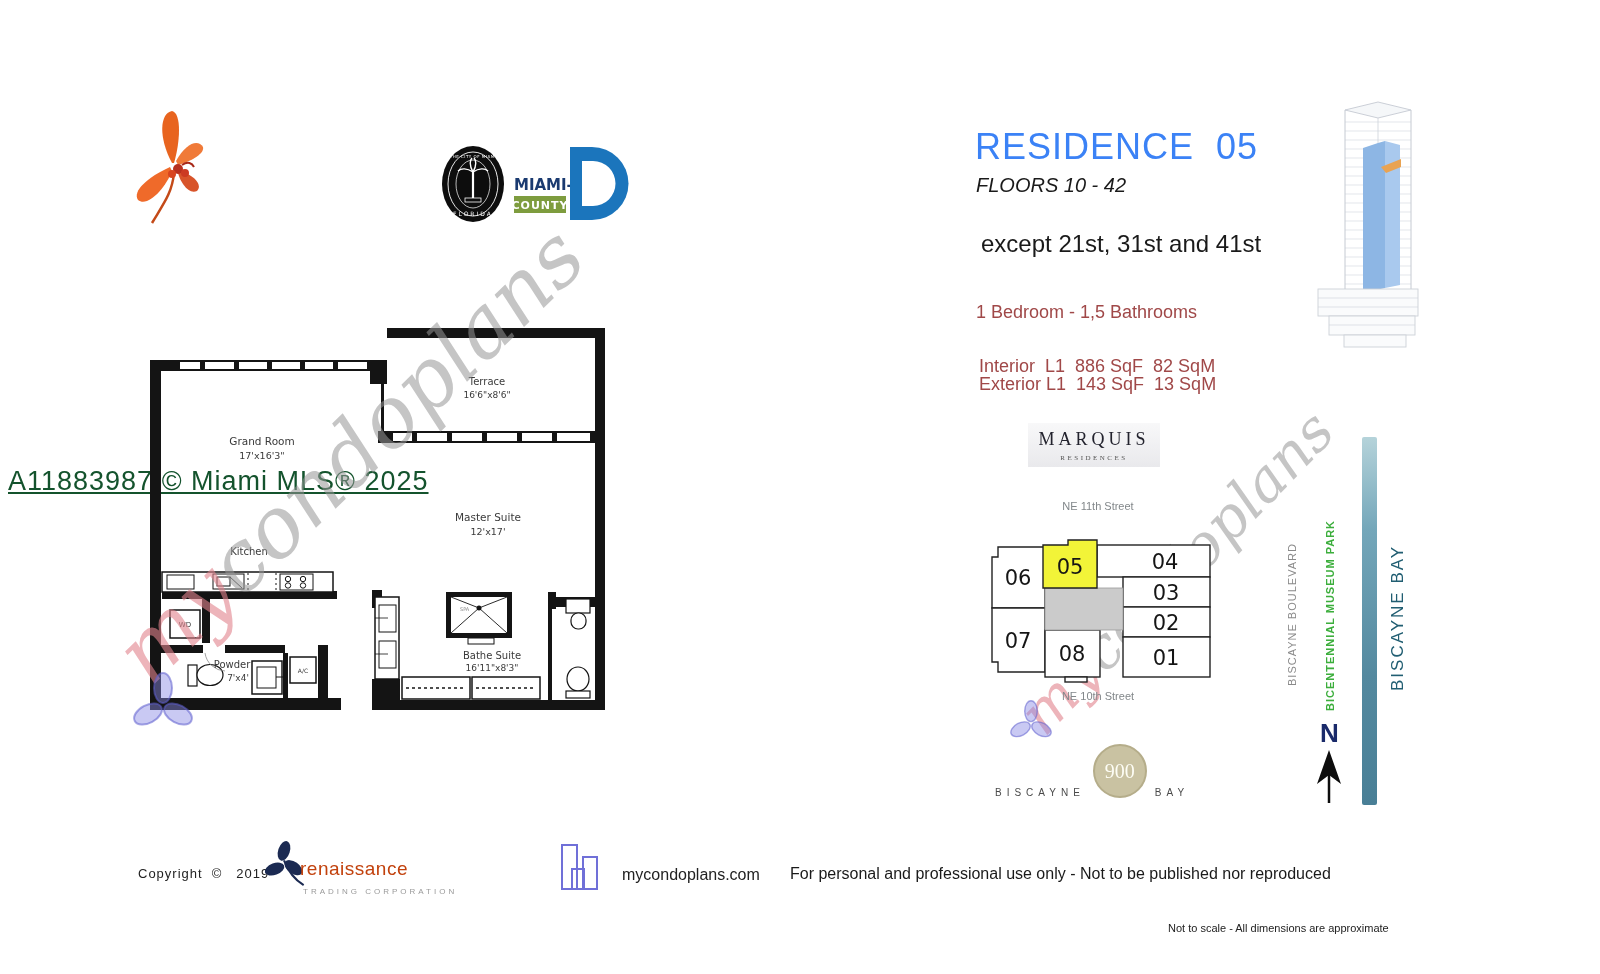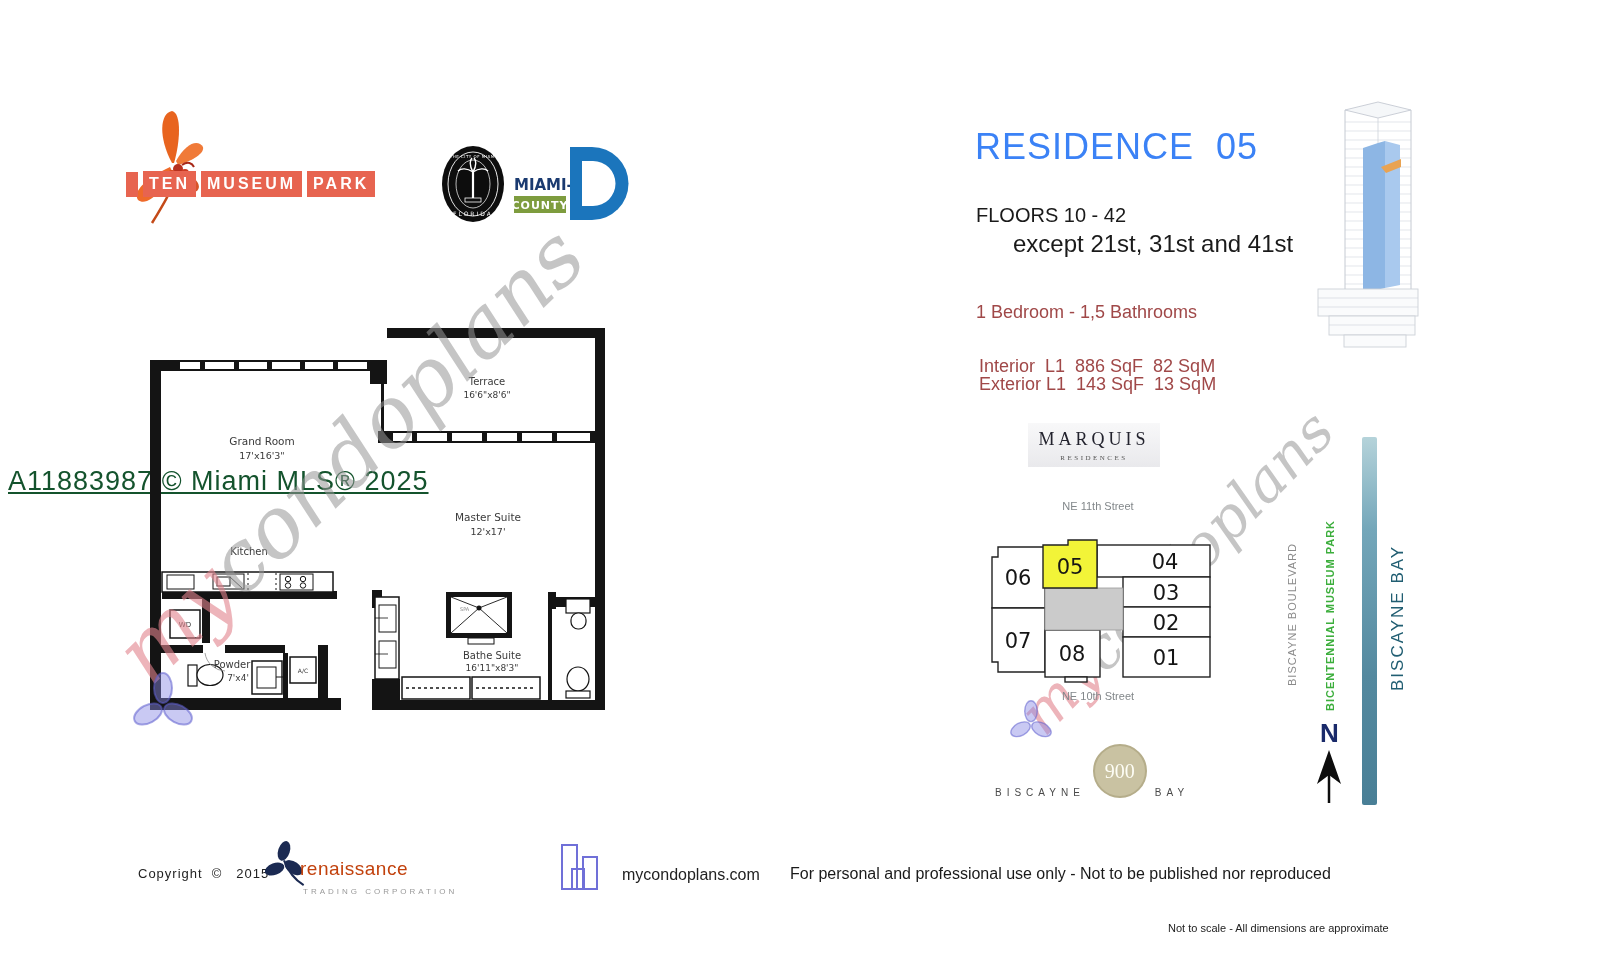"TEN MUSEUM PARK" div.abs { html: <div> <span></span><span>TEN</span><span>MUSEUM</span><span>PARK</span> </div> -> none }
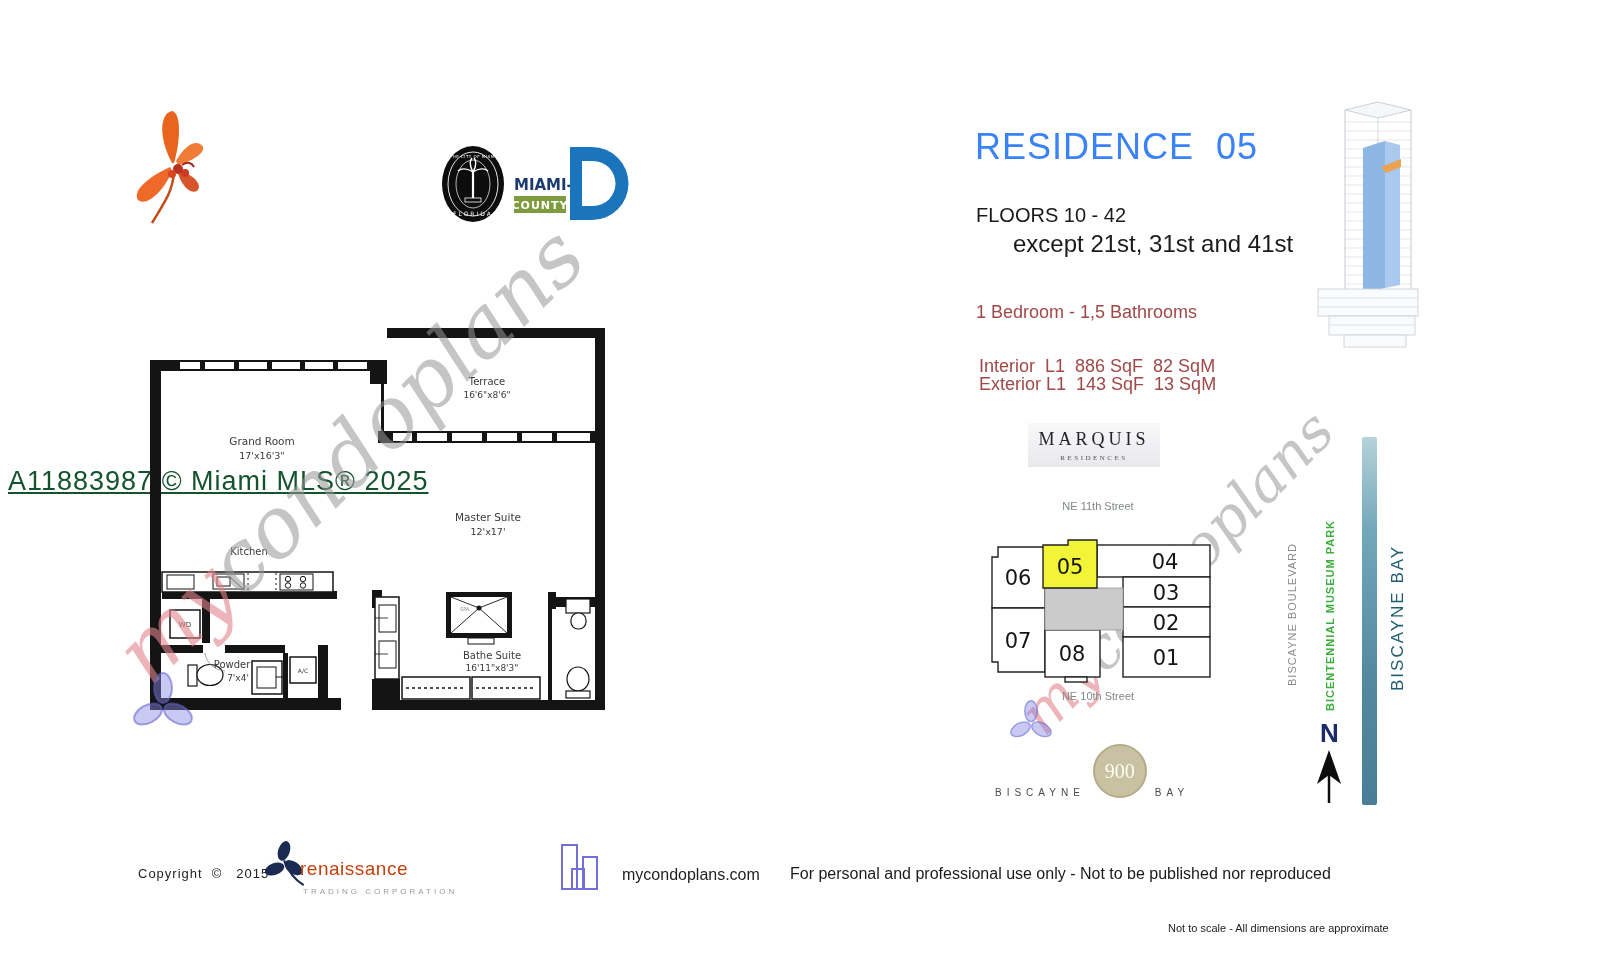"FLOORS 10 - 42" div.abs { font-style: none -> italic; top: 204px -> 174px }
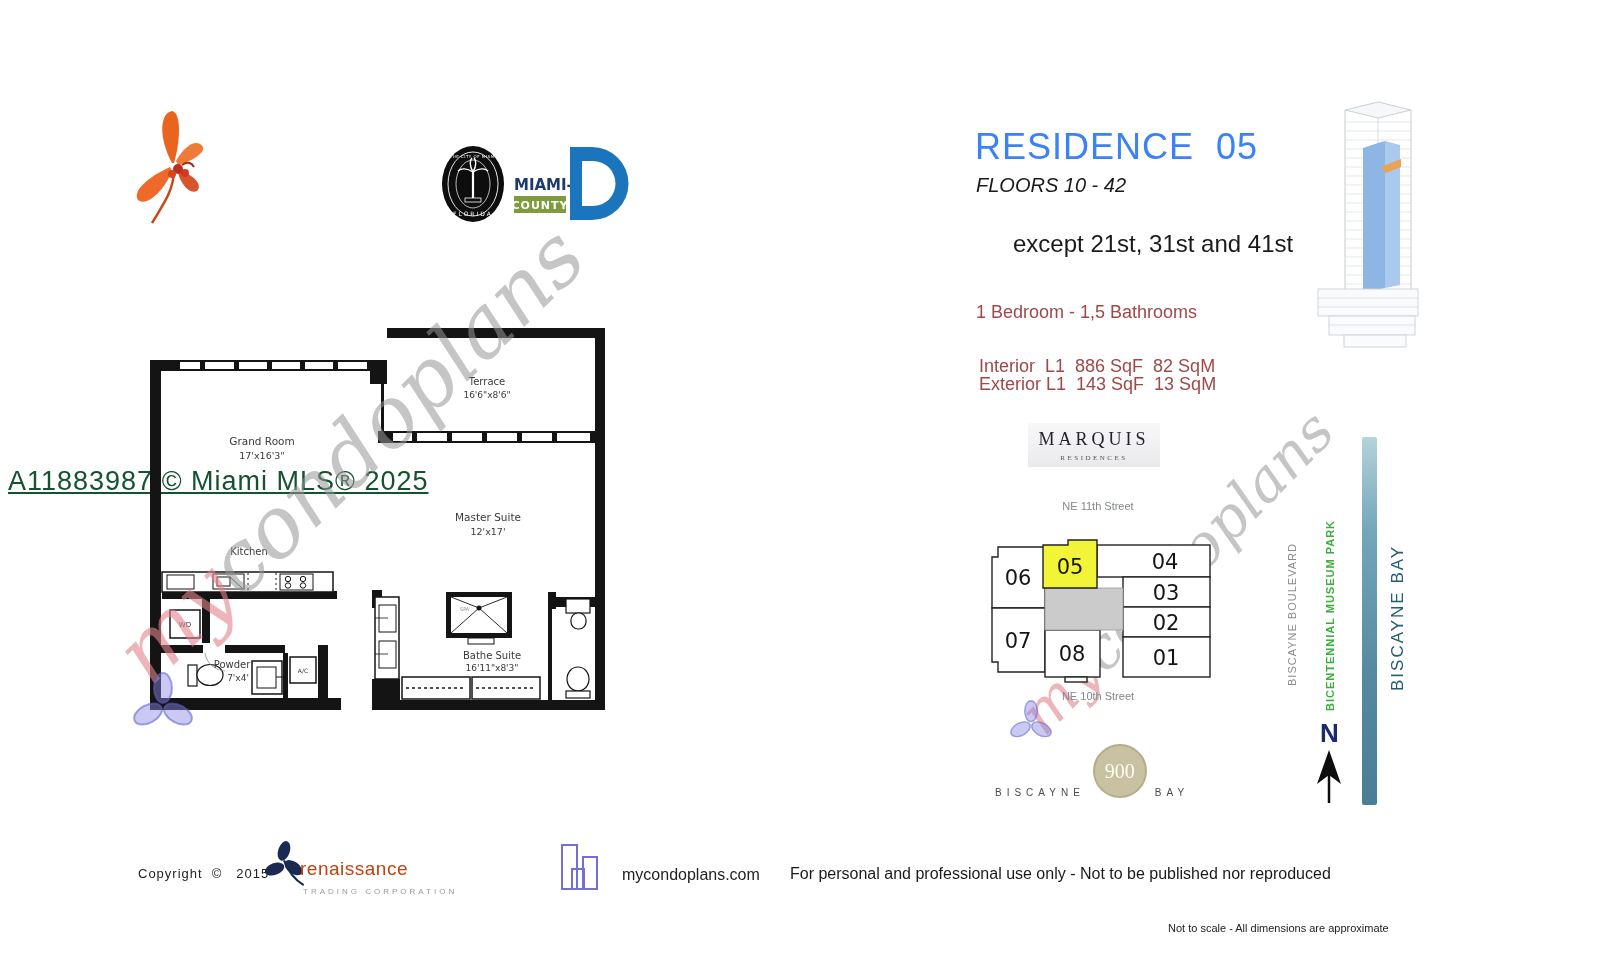"except 21st, 31st and 41st" div.abs { margin-left: 32px -> none }
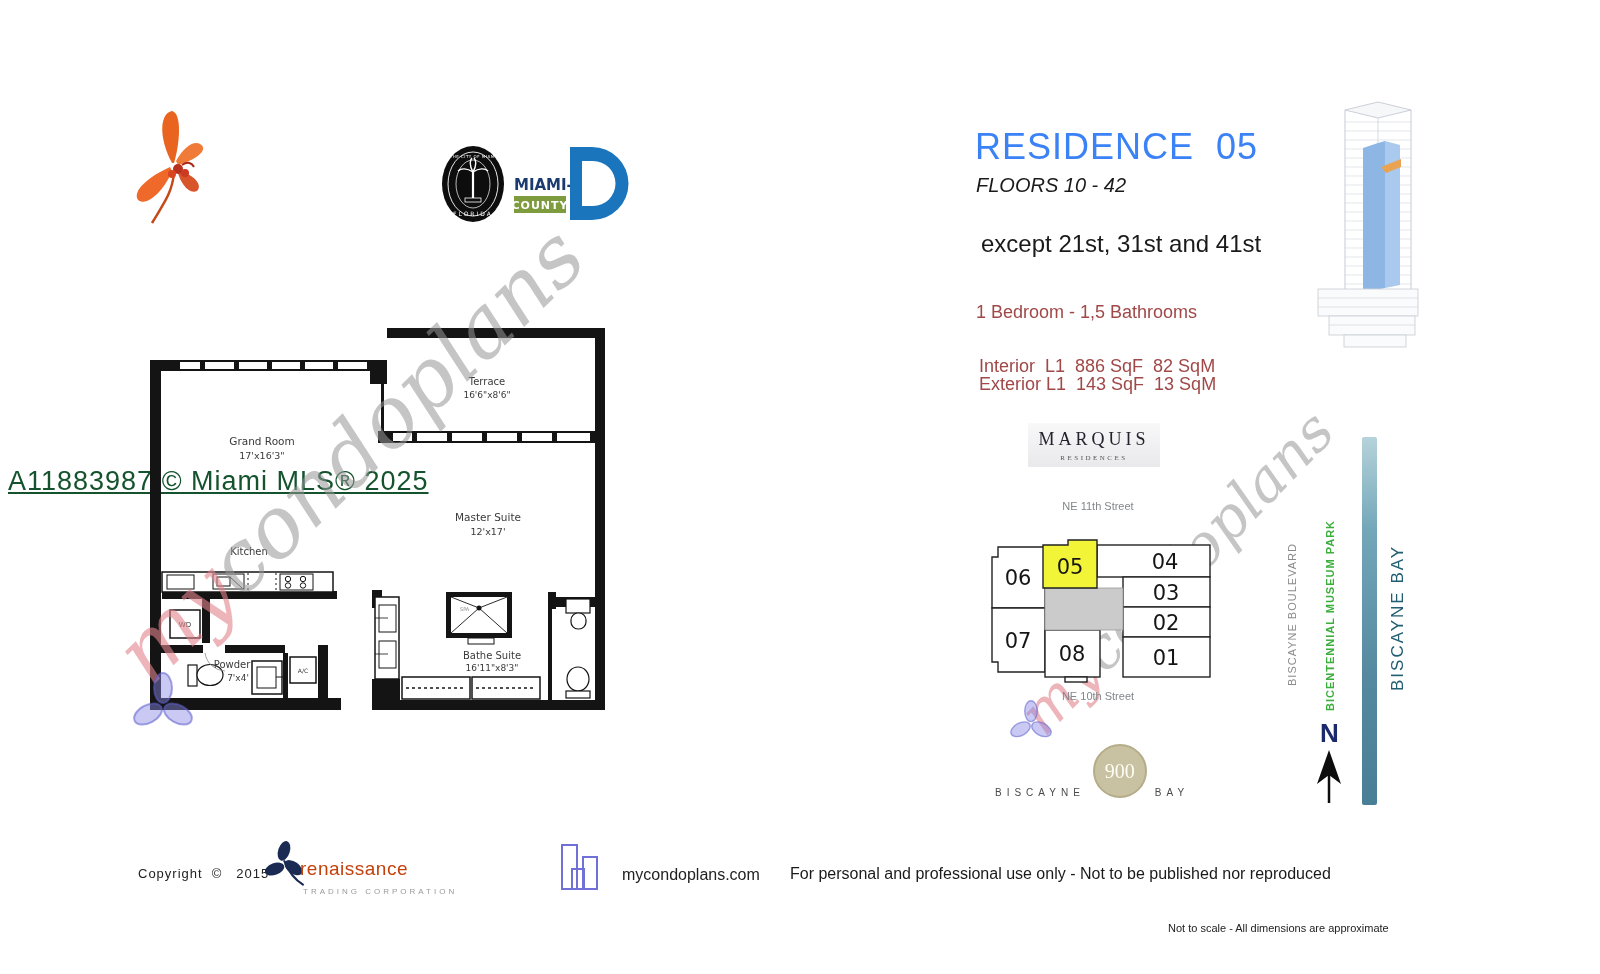"Copyright © 2015" div.abs { text: 2015 -> 2019 }
